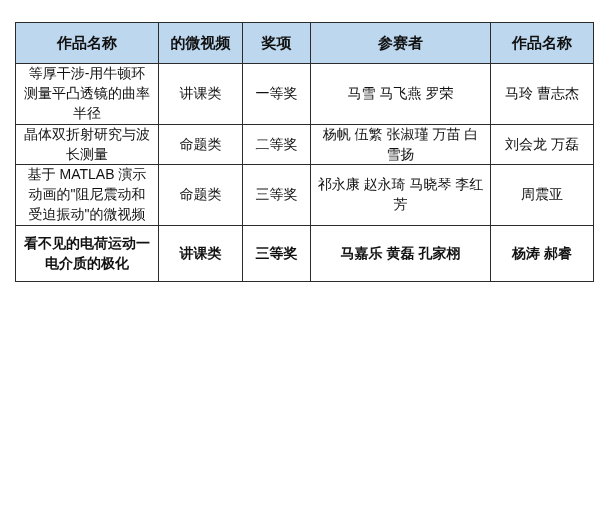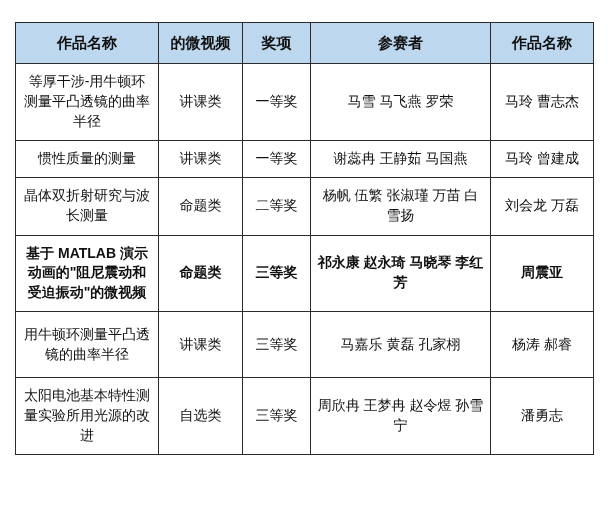"作品名称" th, td { padding: 8px 6px -> 0 6px }
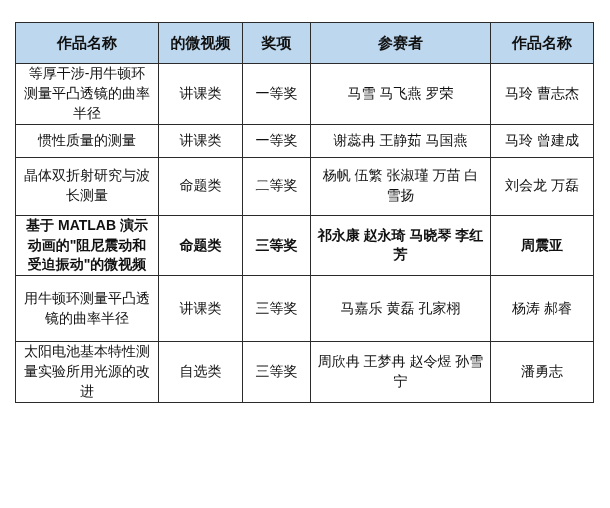"惯性质量的测量" tr { html: <tr> <td>惯性质量的测量</td> <td>讲课类</td> <td>一等奖</td> <td>谢蕊冉 王静茹 马国燕</td> <td>马玲 曾建成</td> </tr> -> none }
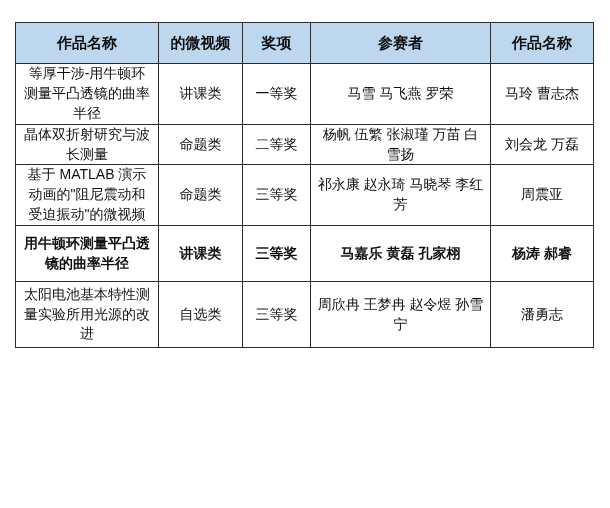"用牛顿环测量平凸透镜的曲率半径" td { text: 用牛顿环测量平凸透镜的曲率半径 -> 看不见的电荷运动一电介质的极化 }
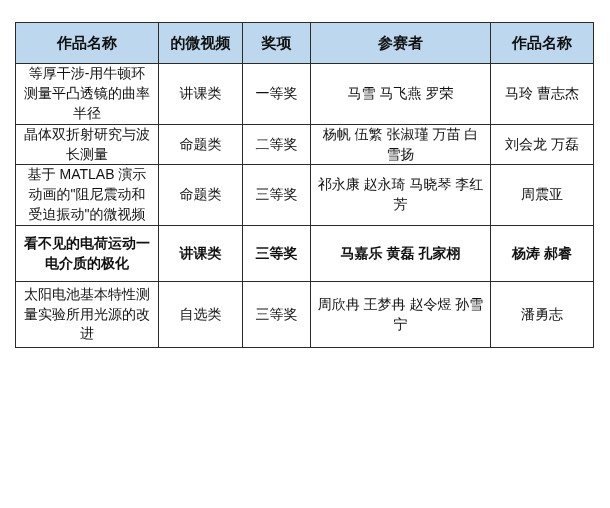"太阳电池基本特性测量实验所用光源的改进" tr { html: <tr> <td>太阳电池基本特性测量实验所用光源的改进</td> <td>自选类</td> <td>三等奖</td> <td>周欣冉 王梦冉 赵令煜 孙雪宁</td> <td>潘勇志</td> </tr> -> none }
